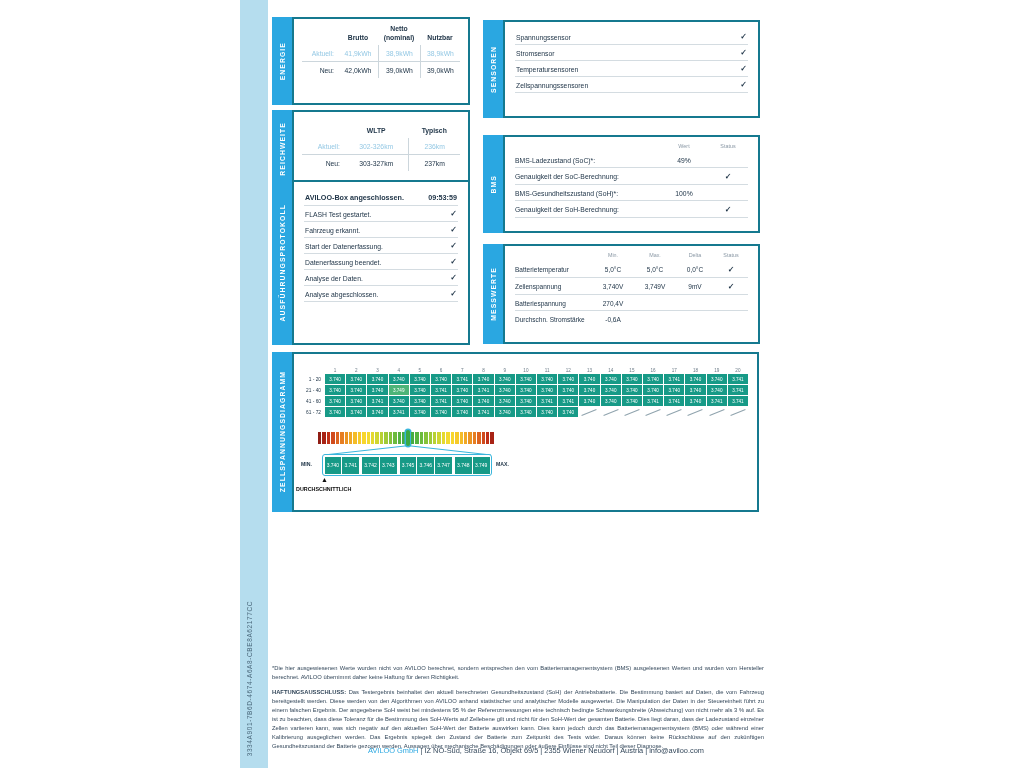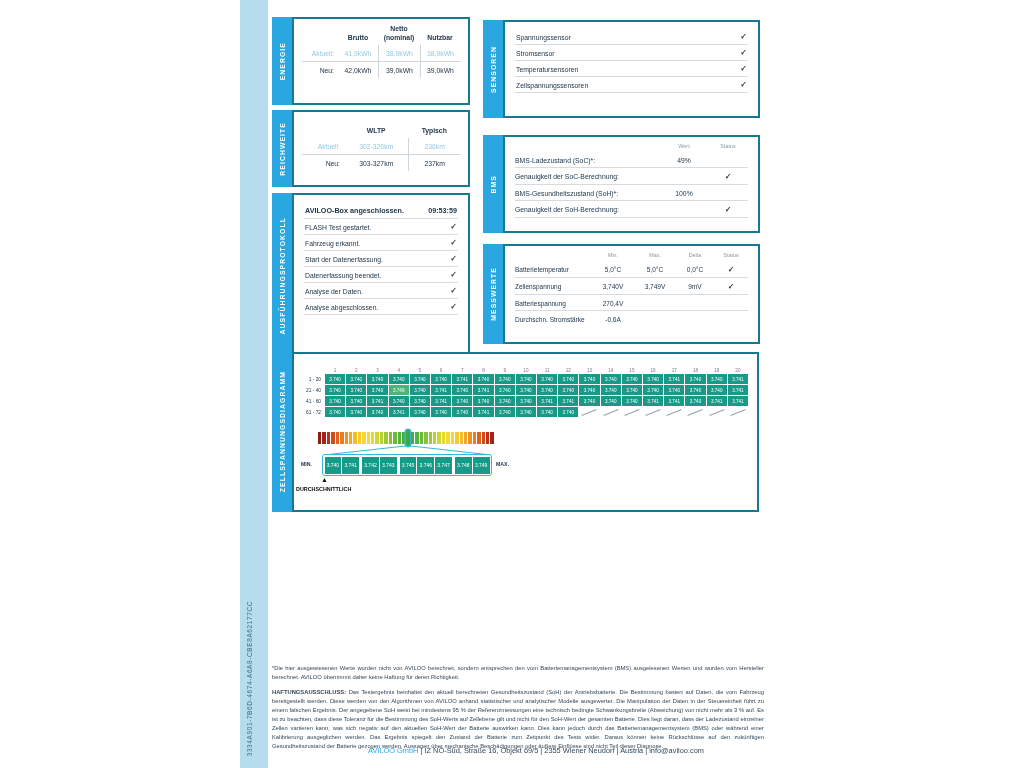"AVILOO-Box angeschlossen." section.panel { top: 193px -> 180px }
